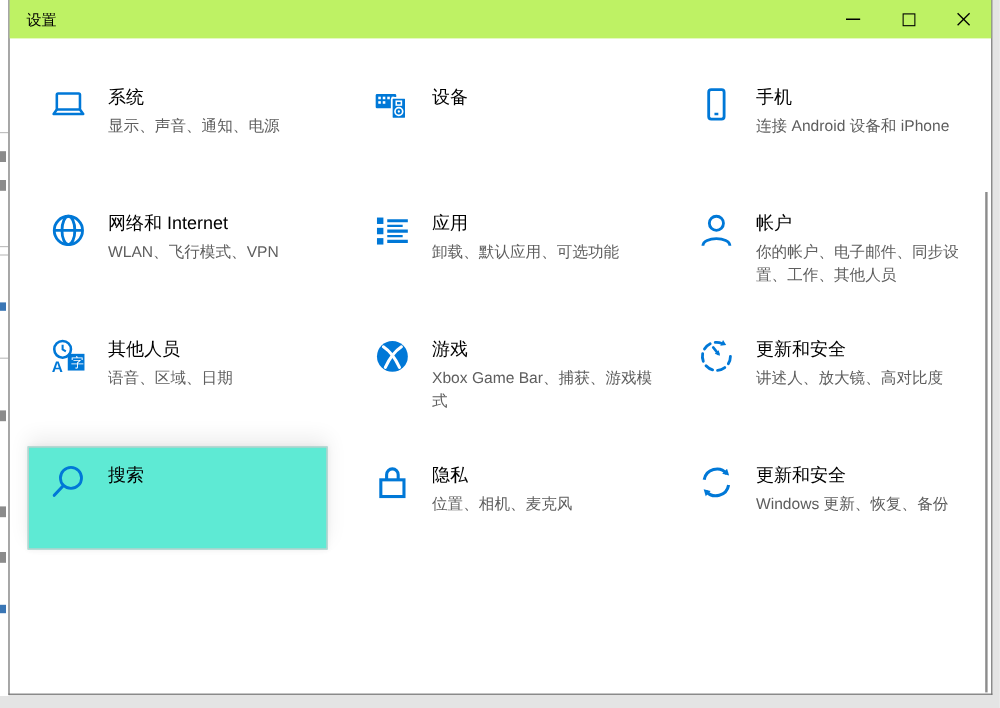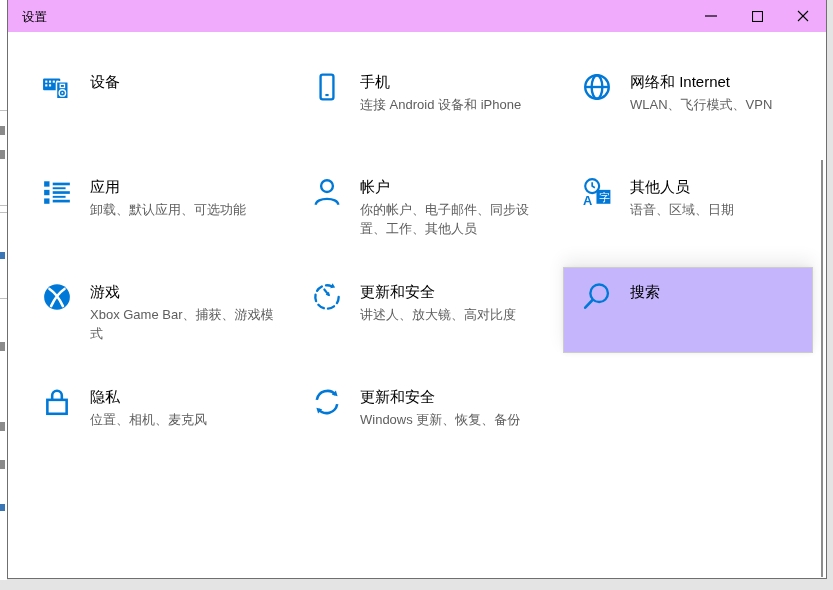"设置" .titlebar { background: #f0abfc -> #bef264 }
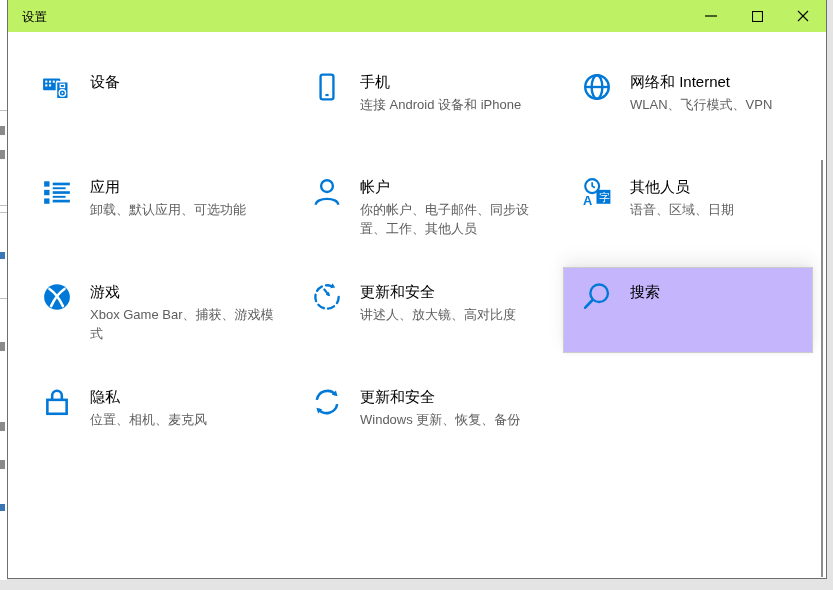"系统" div.tile { html: none -> <div> <span> <svg> <rect></rect> <path></path> </svg> </span> <div>系统</div> <div>显示、声音、通知、电源</div> </div> }
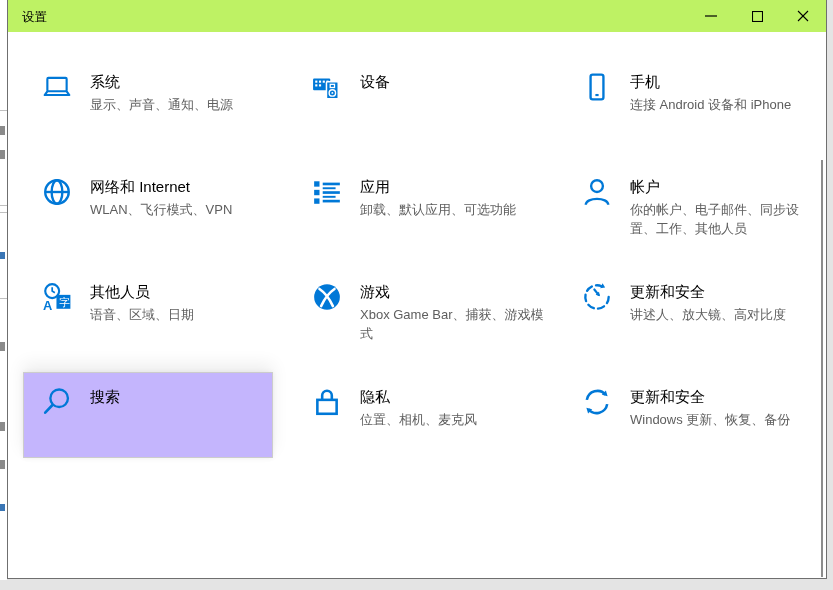"搜索" .tile.highlighted { background: #c4b5fd -> #5eead4 }
